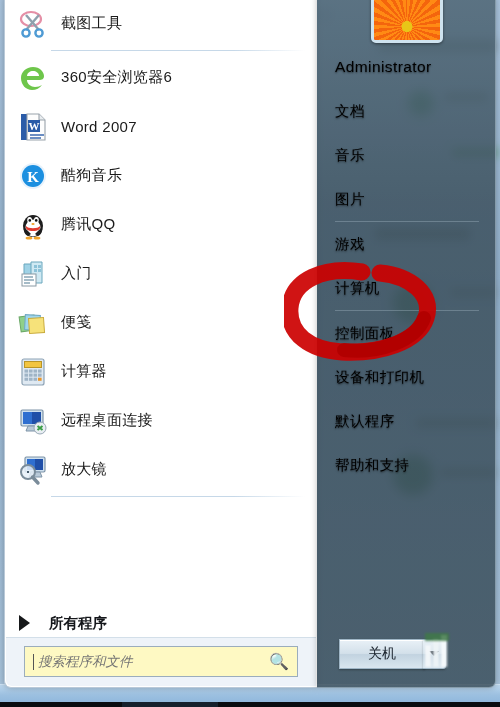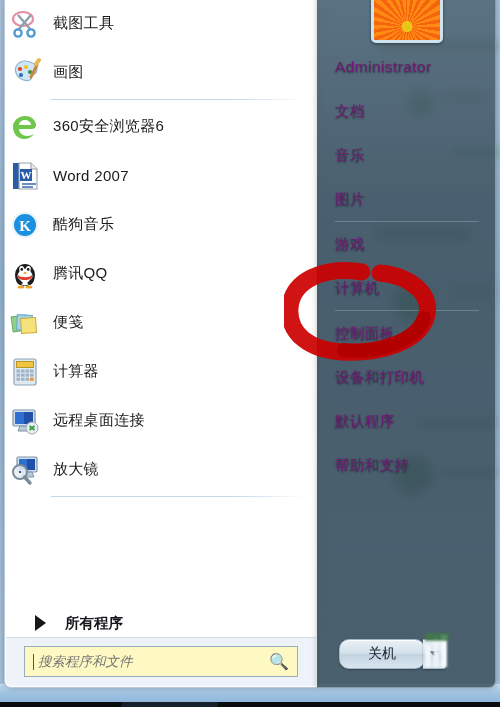"截图工具" .row { padding-left: 4px -> 12px }
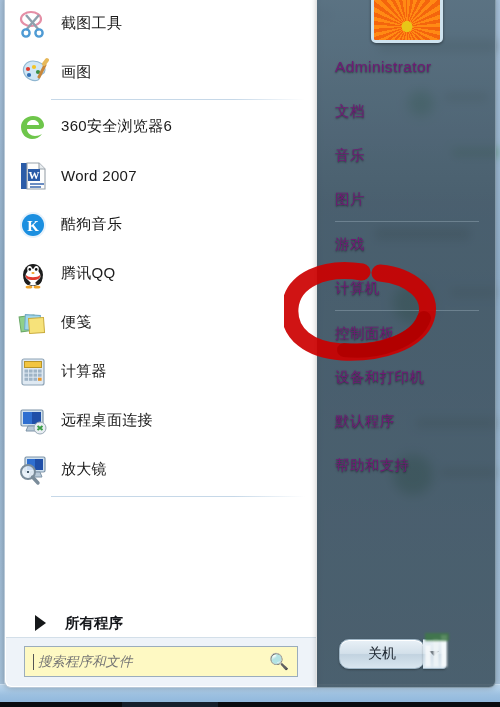"画图" div.row { html: <div> <div><svg> <path></path> <circle></circle> <circle></circle> <circle></circle> <circle></circle> <path></path> <path></path> </svg></div> <div>画图</div> </div> -> none }
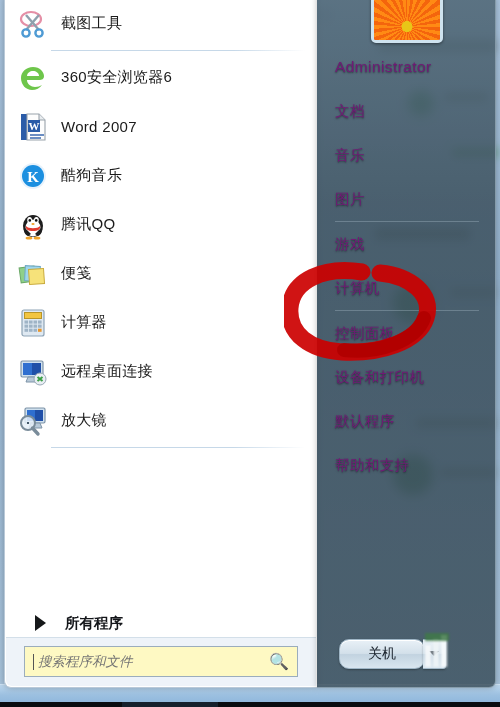"Administrator" .rrow .rlbl { color: #701a75 -> #000000 }
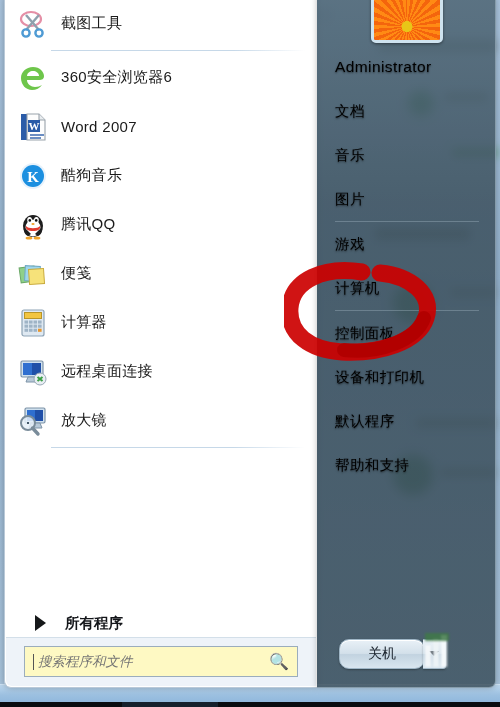"入门" div.row { html: none -> <div> <div><svg> <path></path> <path></path> <rect></rect> <g> <line></line> <line></line> <line></line> </g> <rect></rect> <rect></rect> <rect></rect> <rect></rect> </svg></div> <div>入门</div> </div> }
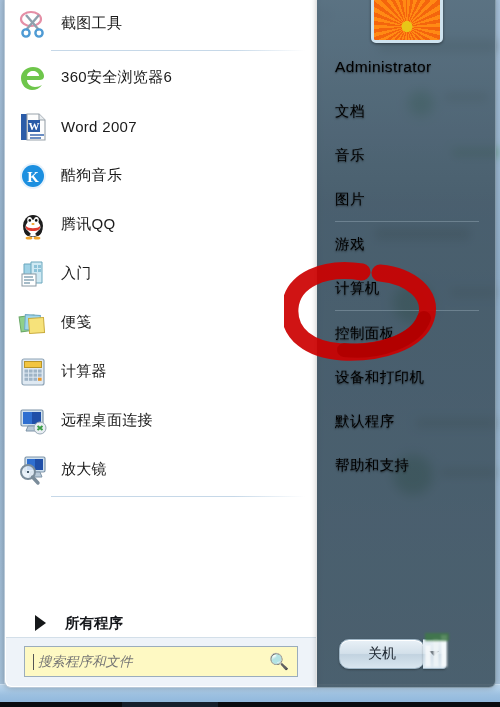"所有程序" #allprog { margin-left: 16px -> none }
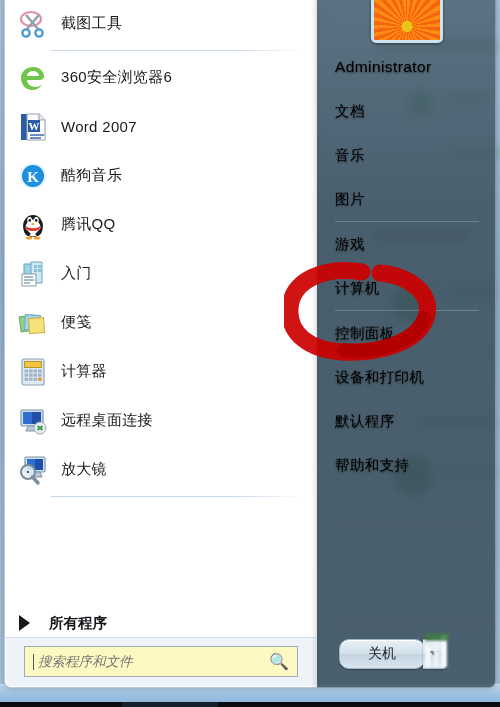"关机" #shutdown-button { border-radius: 10px -> 0 }
